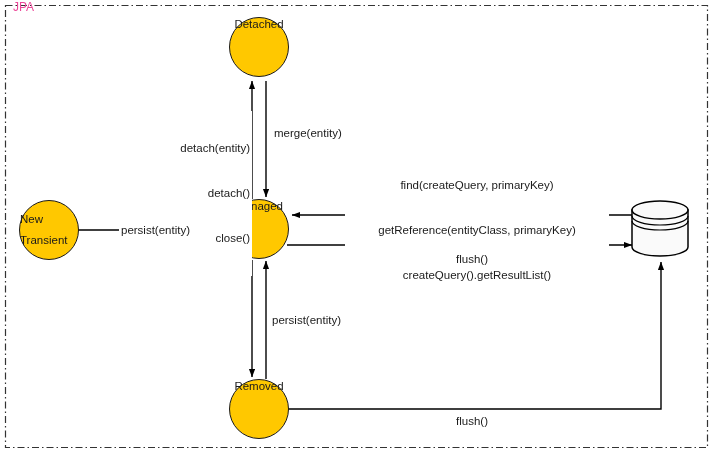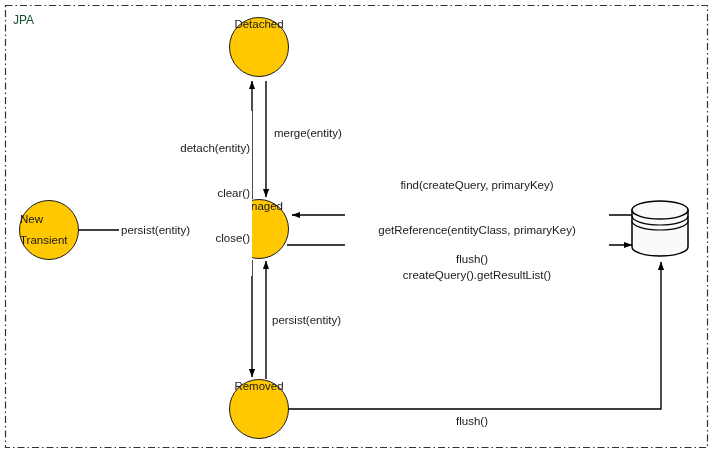"JPA" #frame-title { color: #14532d -> #ec4899; top: 13px -> 0 }
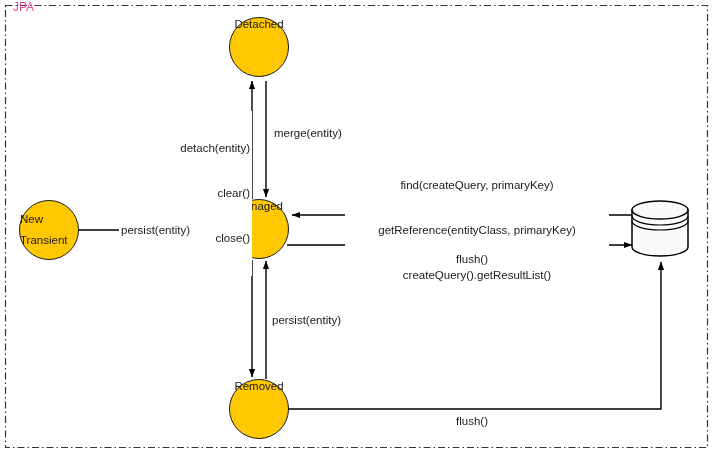"clear()" div { text: clear -> detach }
